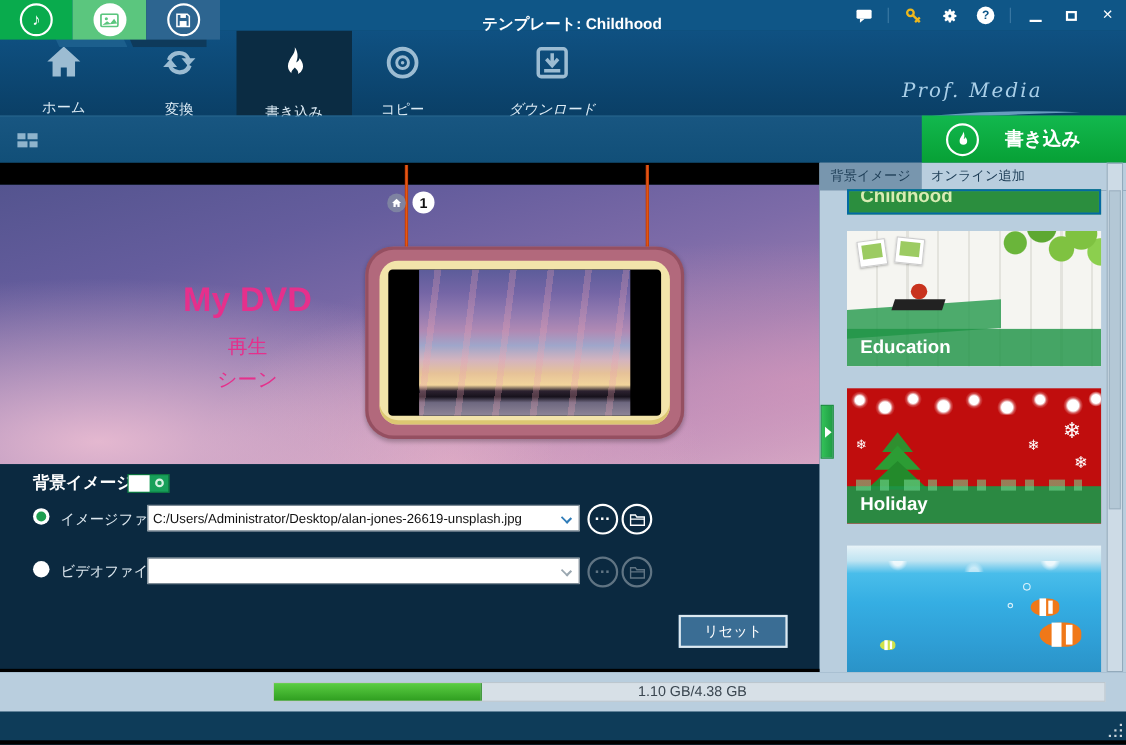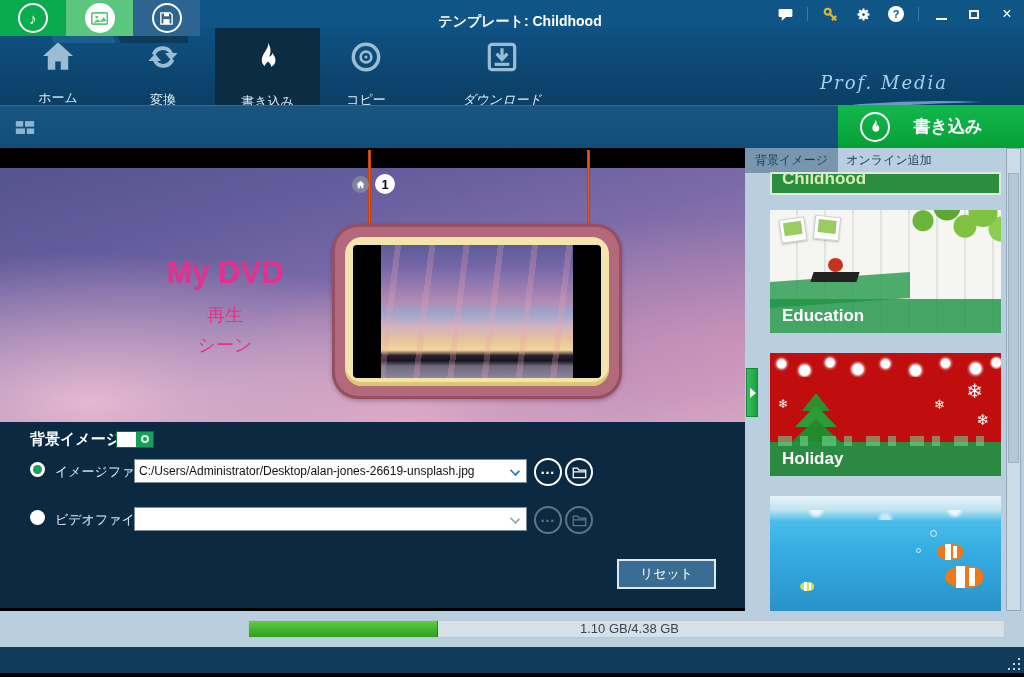"Childhood" .thumb.childhood { border: 2px solid #e5e5e5 -> 2px solid #0369a1 }
